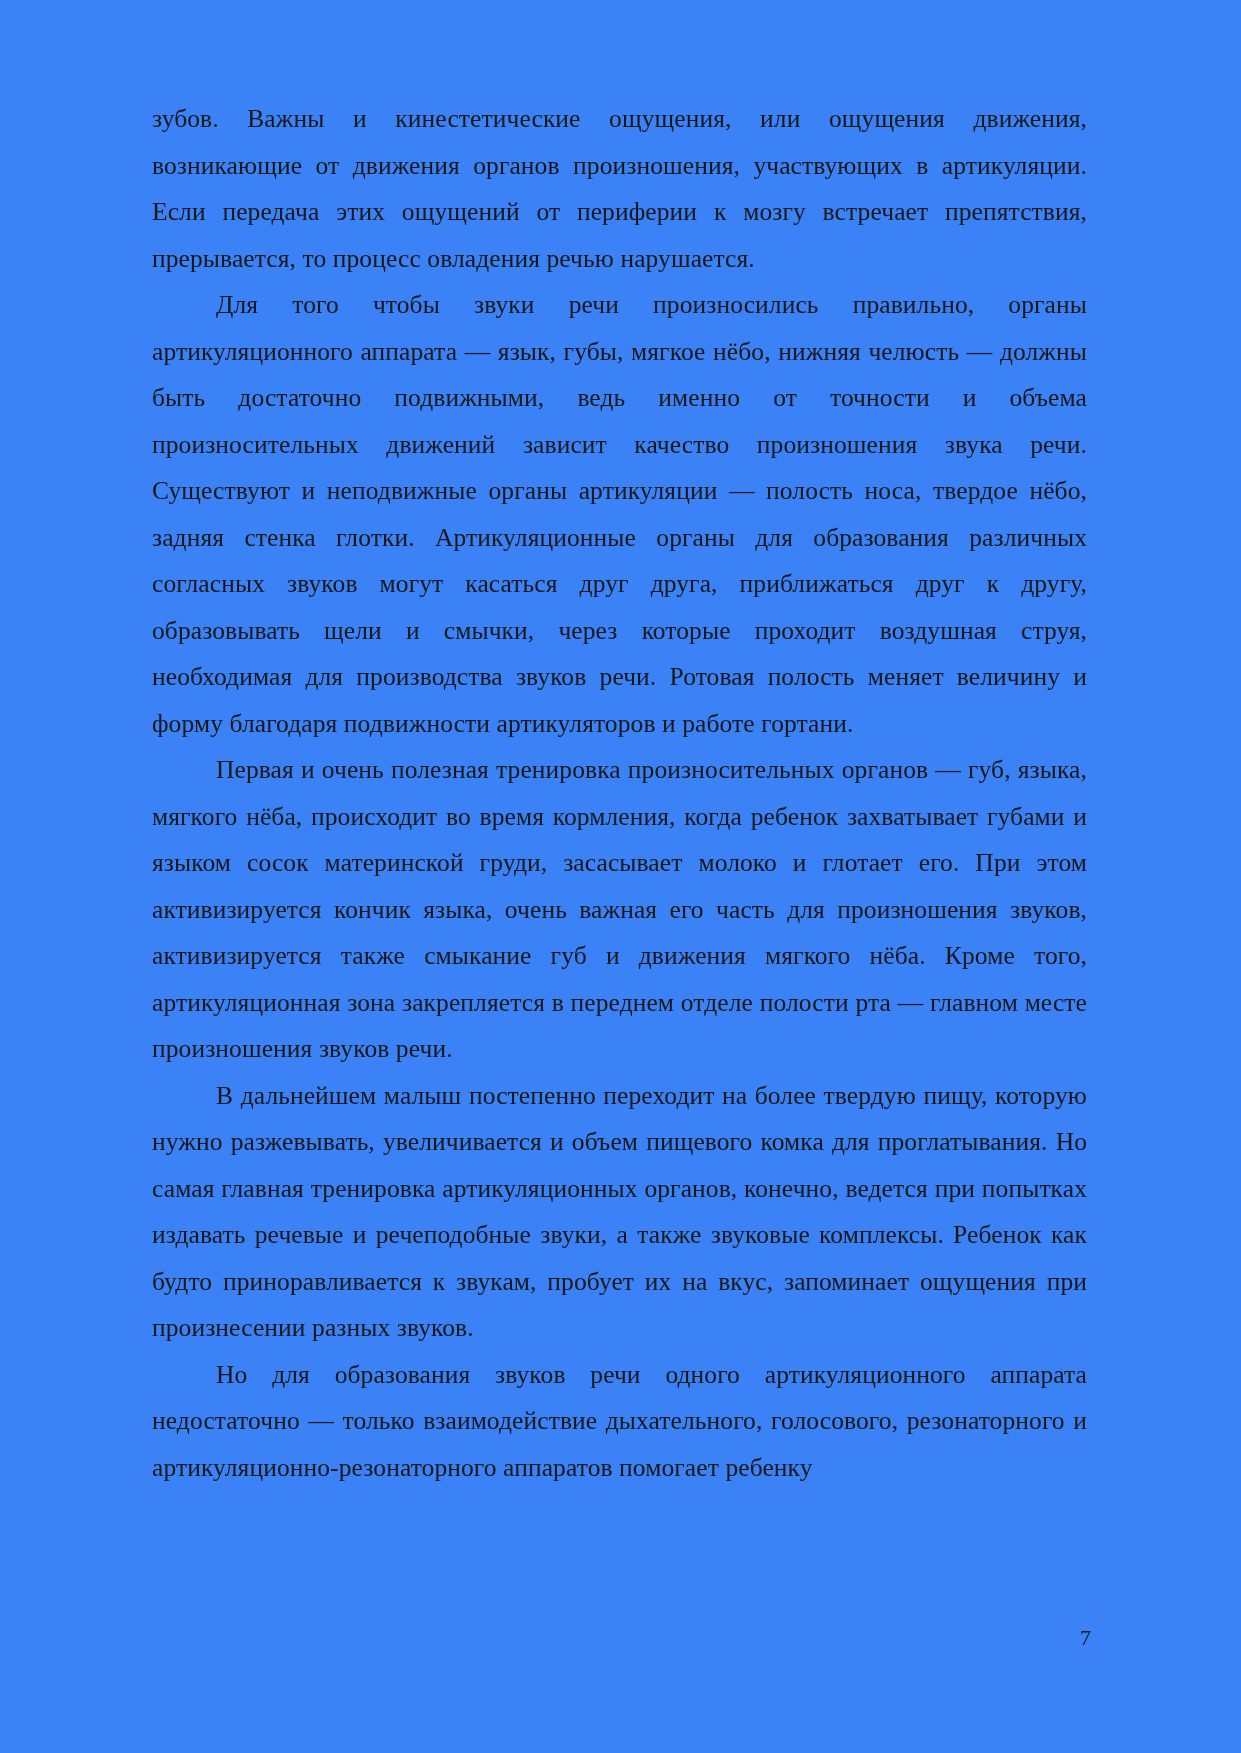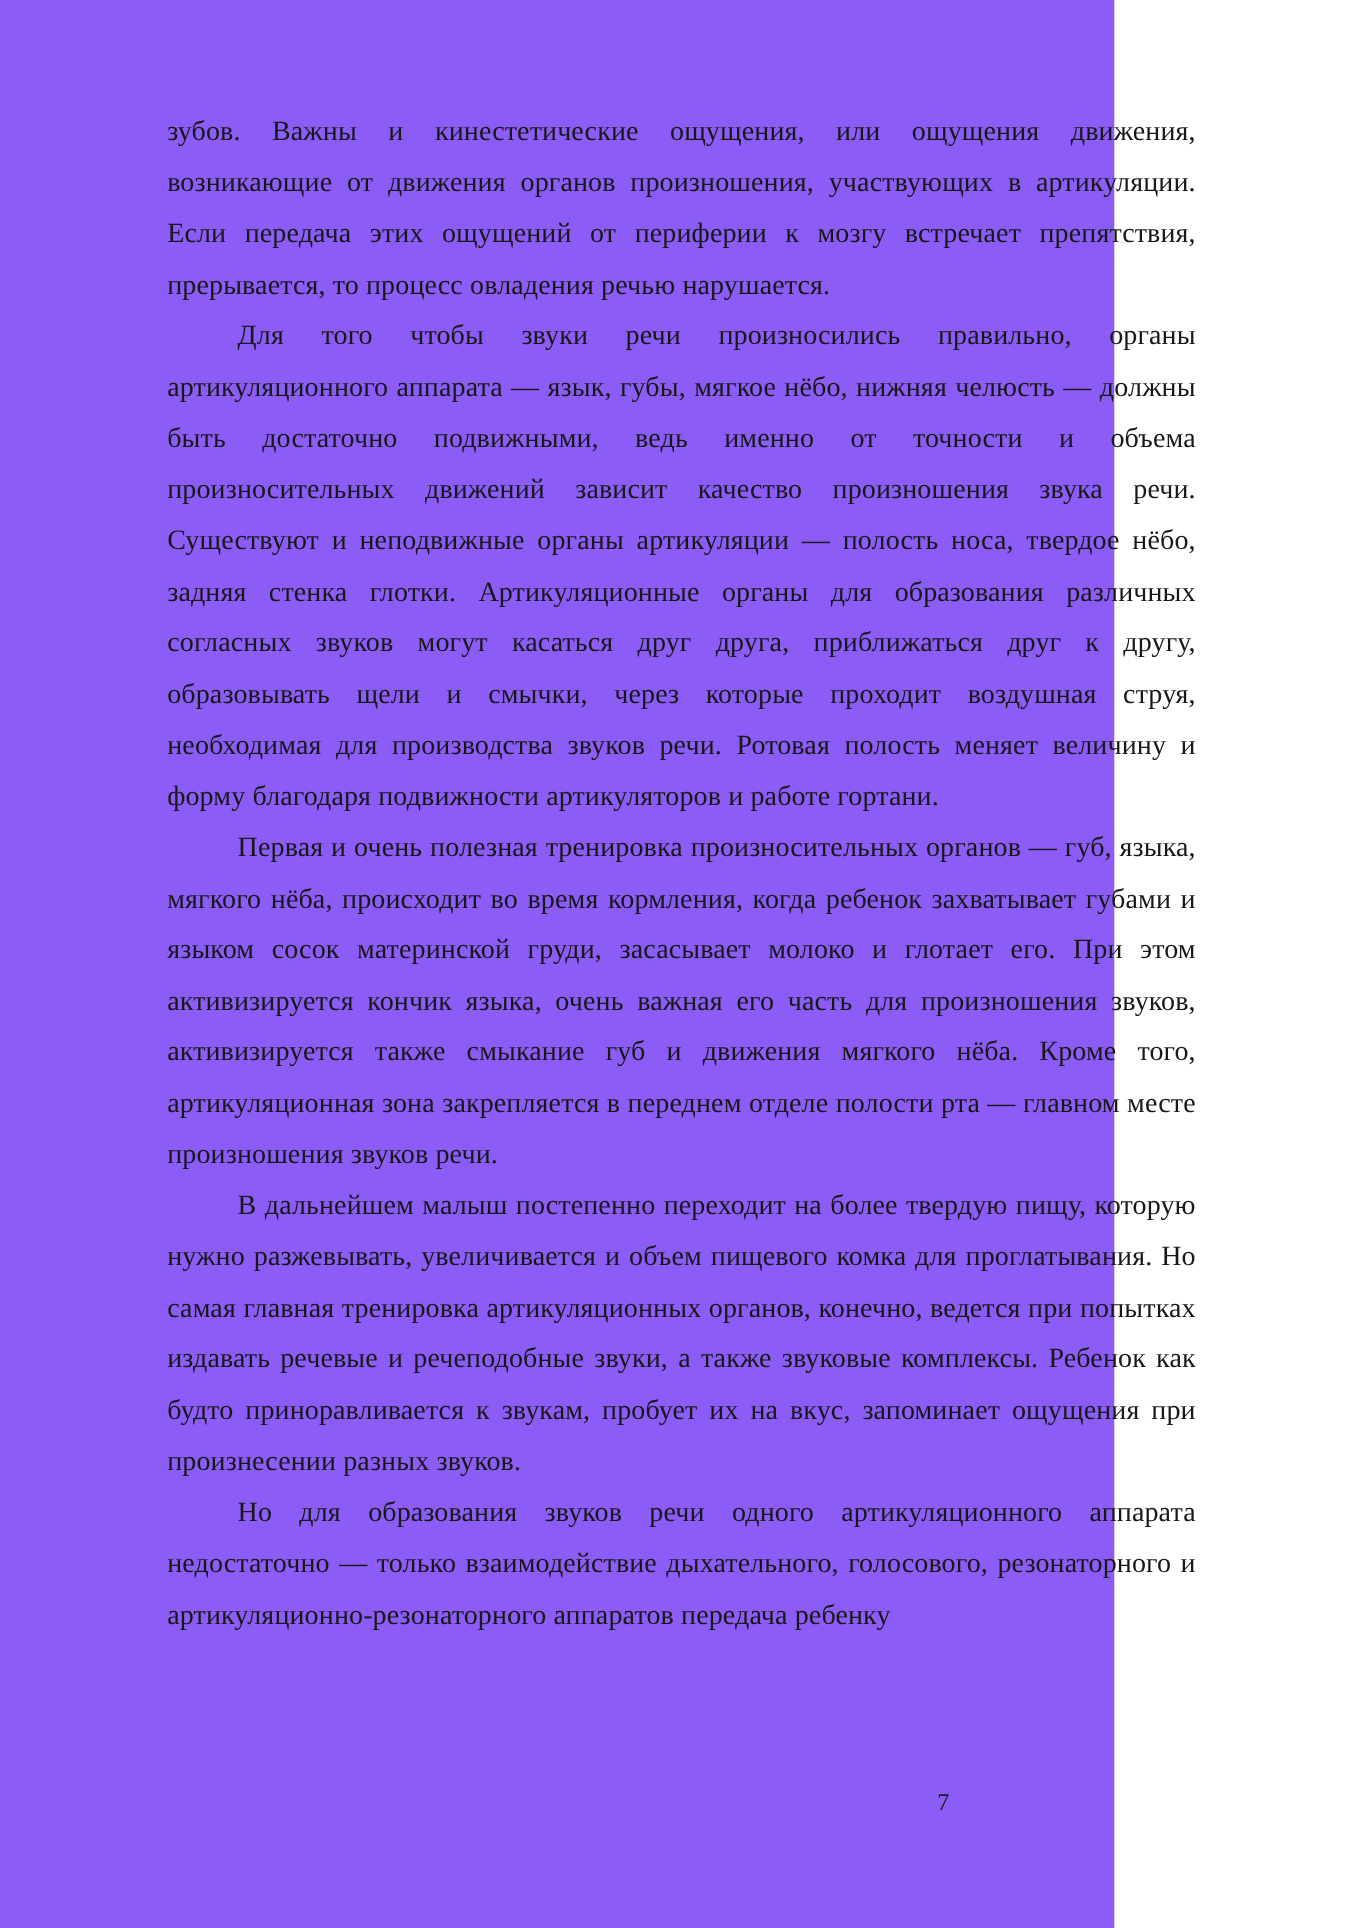"зубов. Важны и кинестетические ощущения," .page { background: #8b5cf6 -> #3b82f6; width: 1013px -> 1241px }
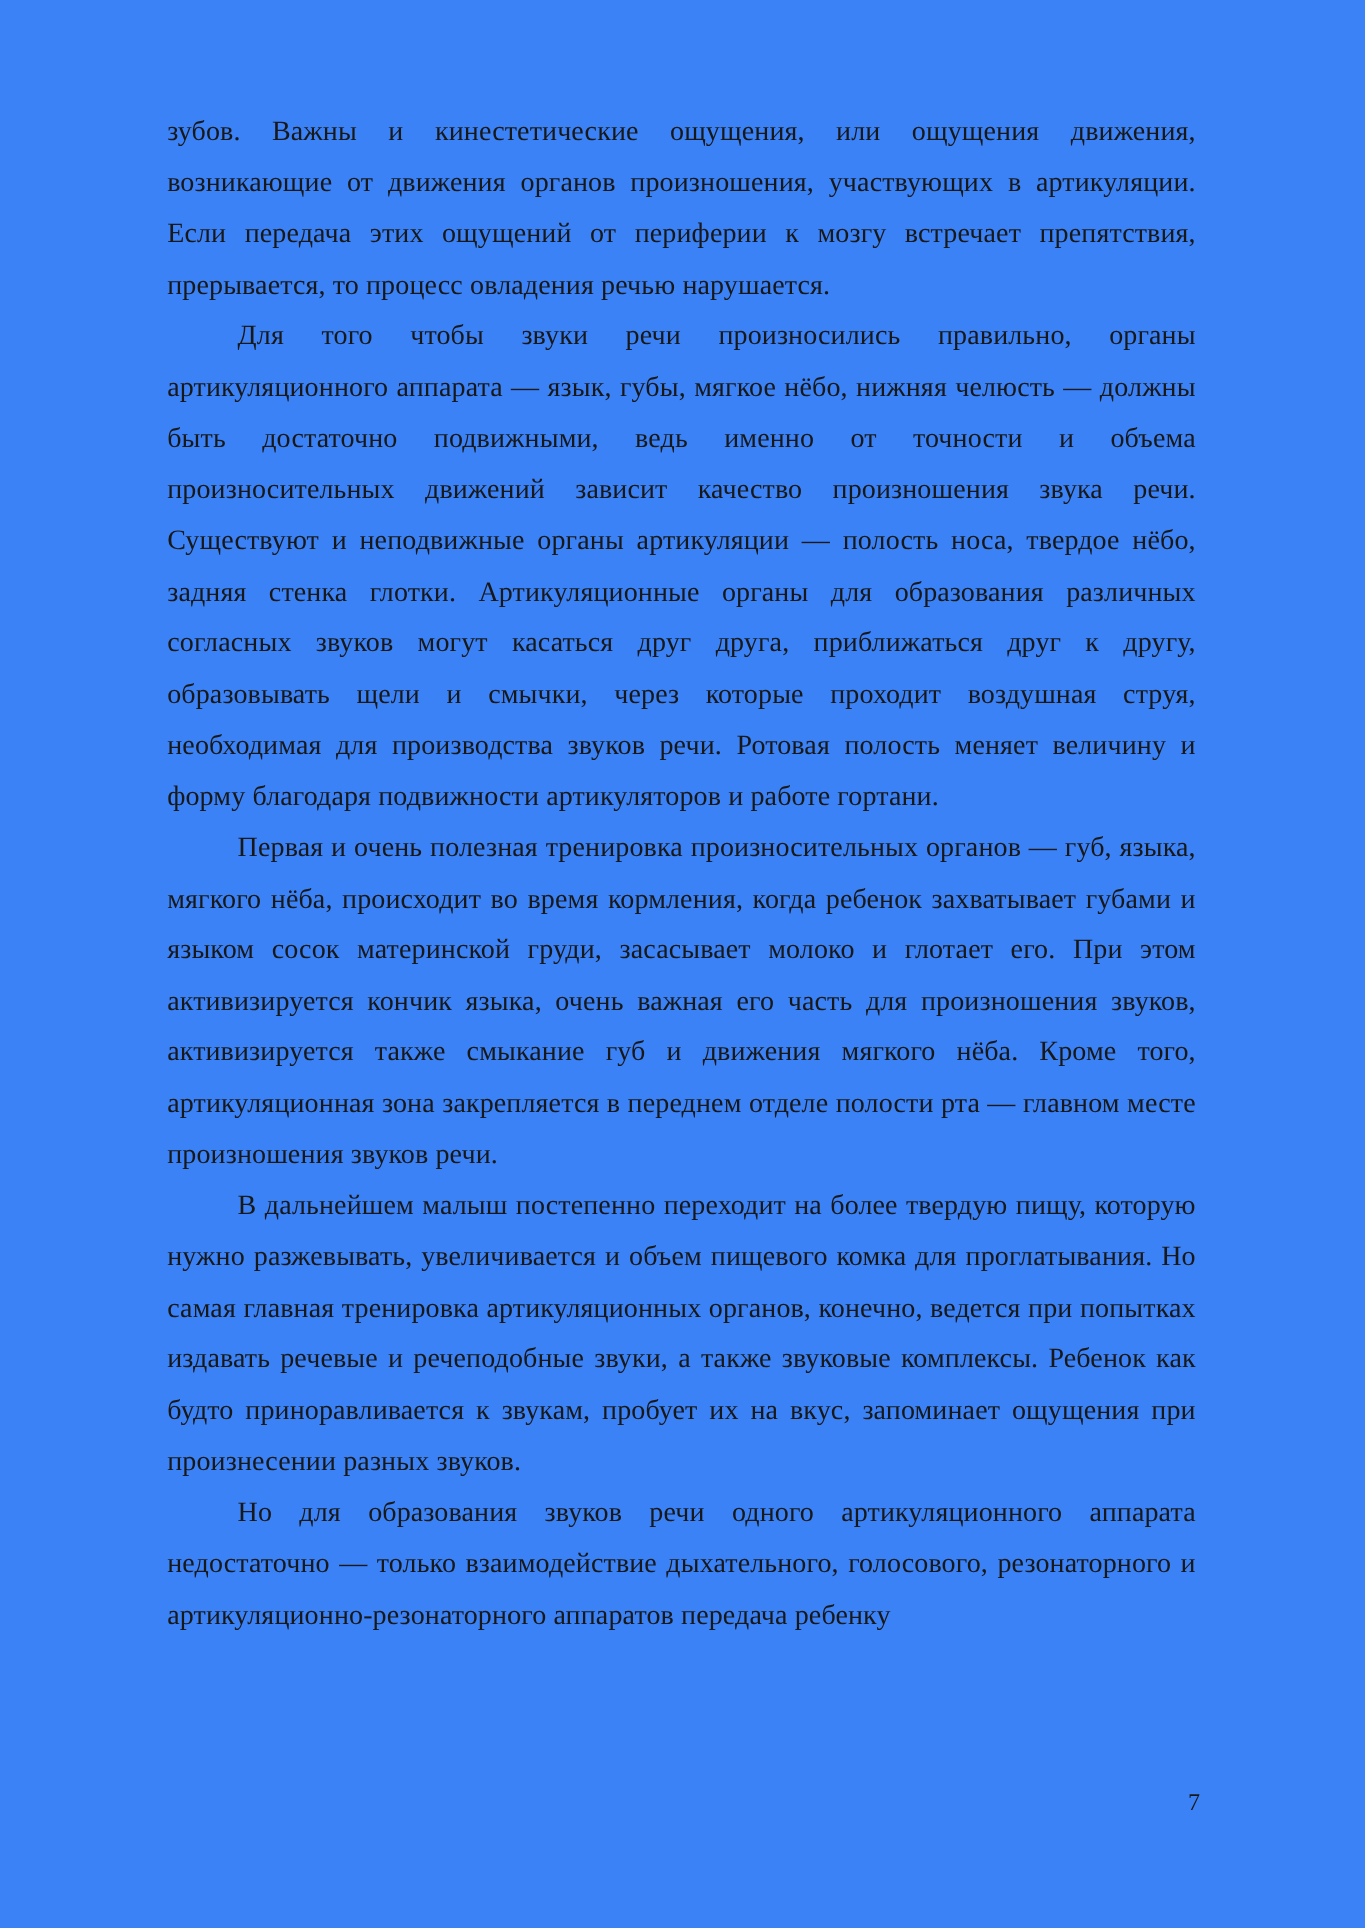"Но для образования звуков речи" p.para { text: передача -> помогает }
